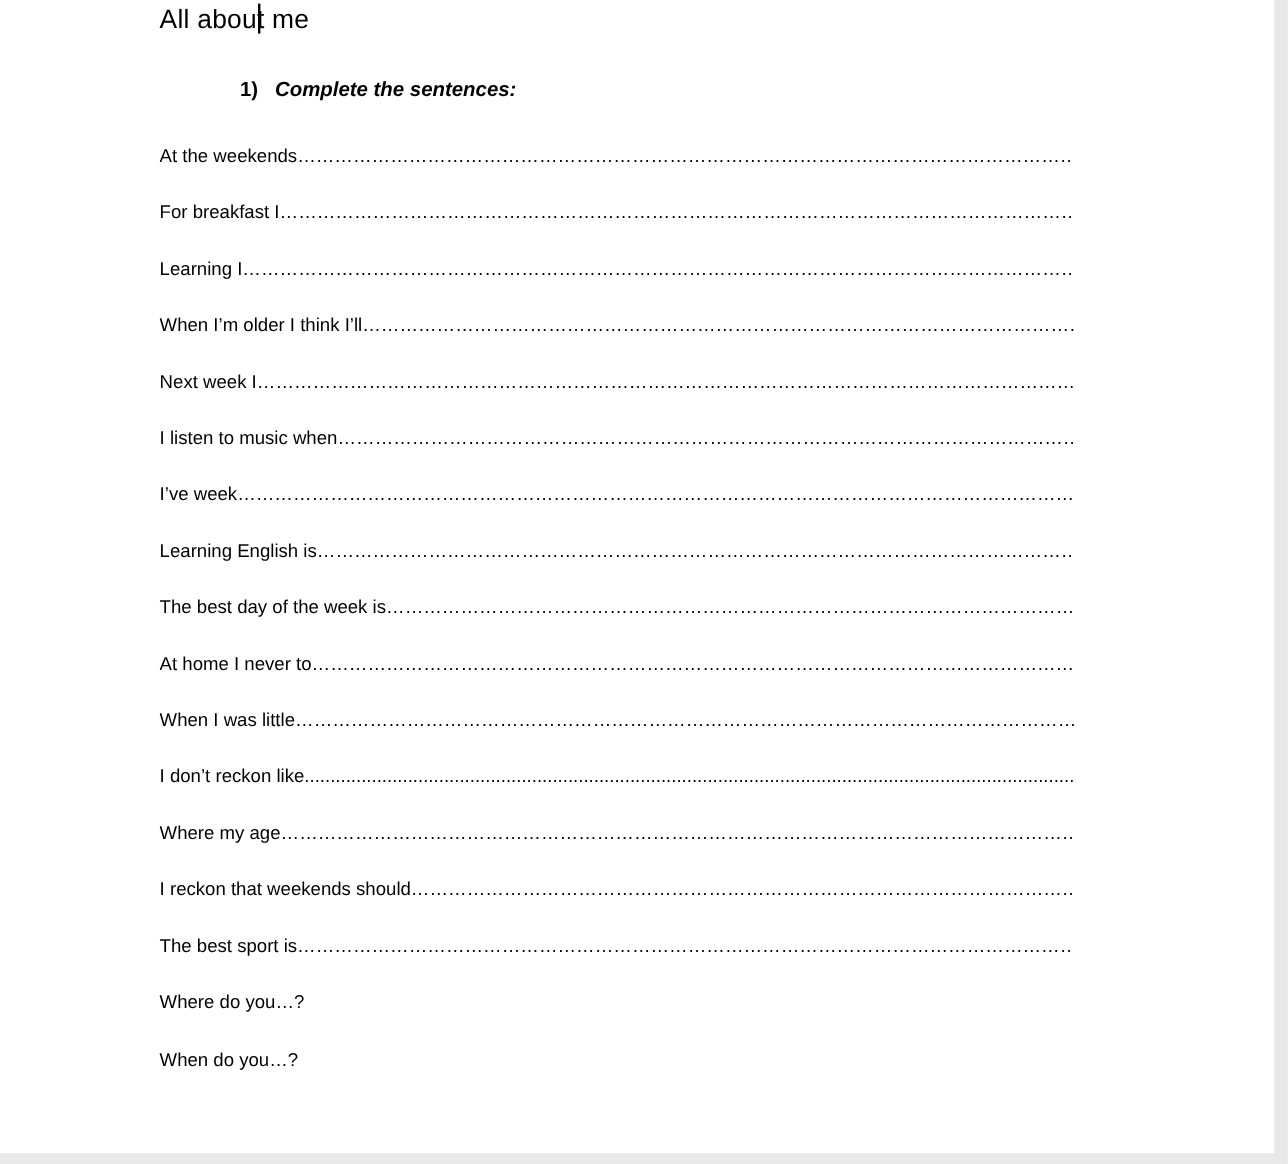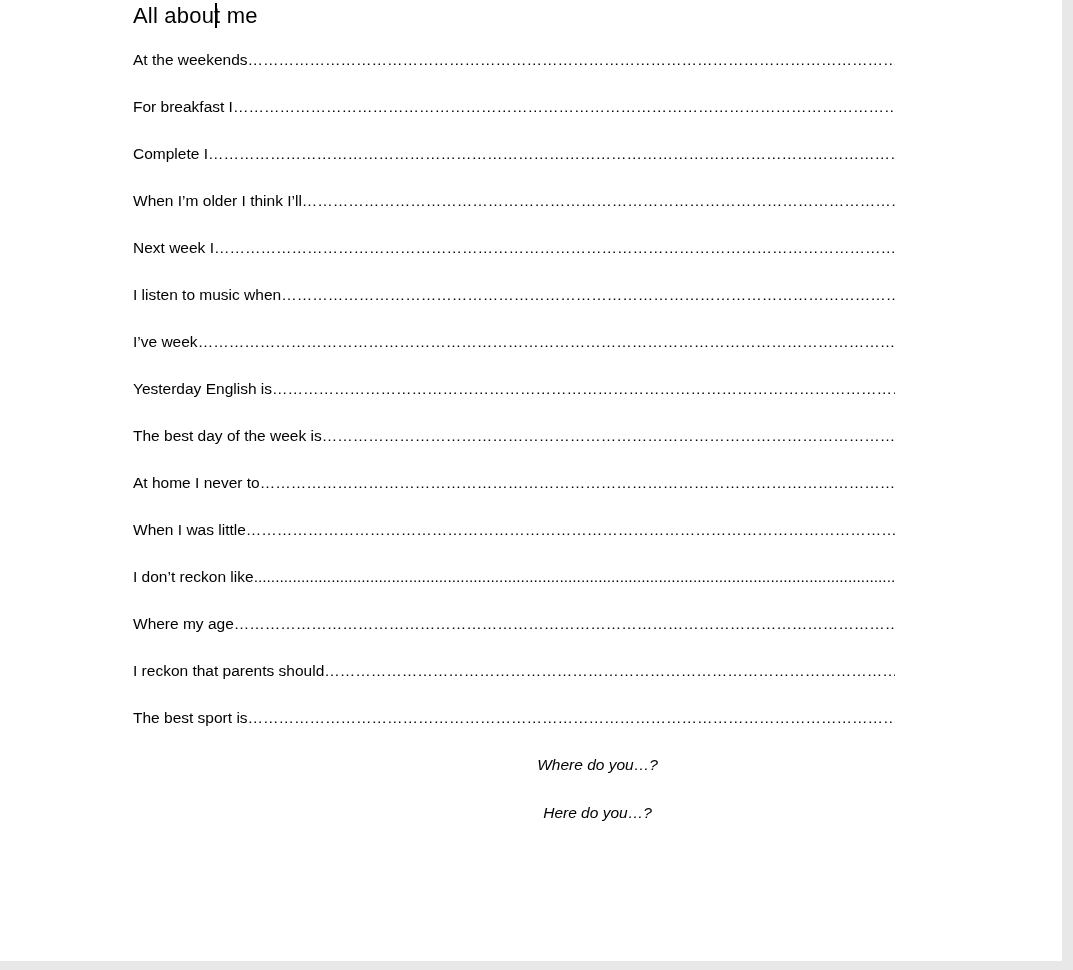"1) Complete the sentences:" div.sec-heading { html: none -> <div><span>1)</span><span>Complete the sentences:</span></div> }
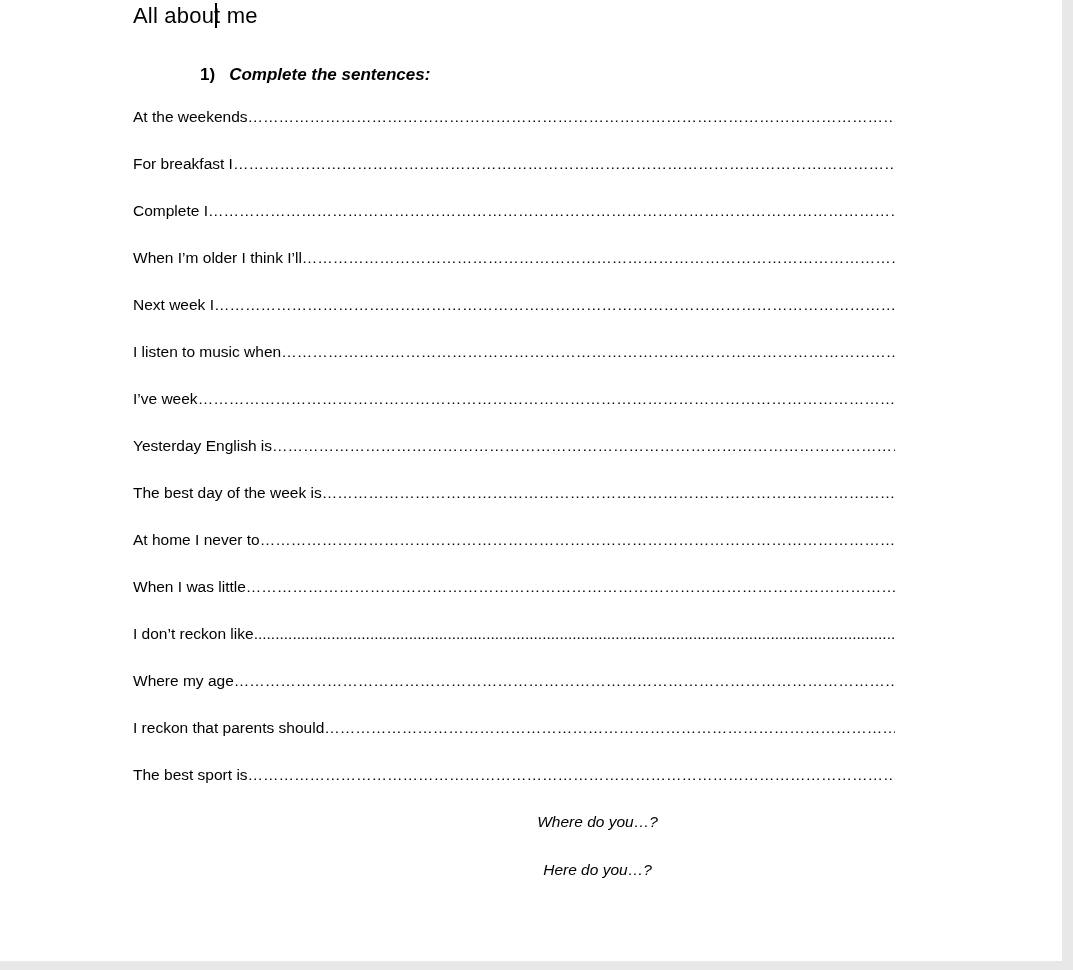"At the weekends" .sentences { margin-top: 20px -> 34px }
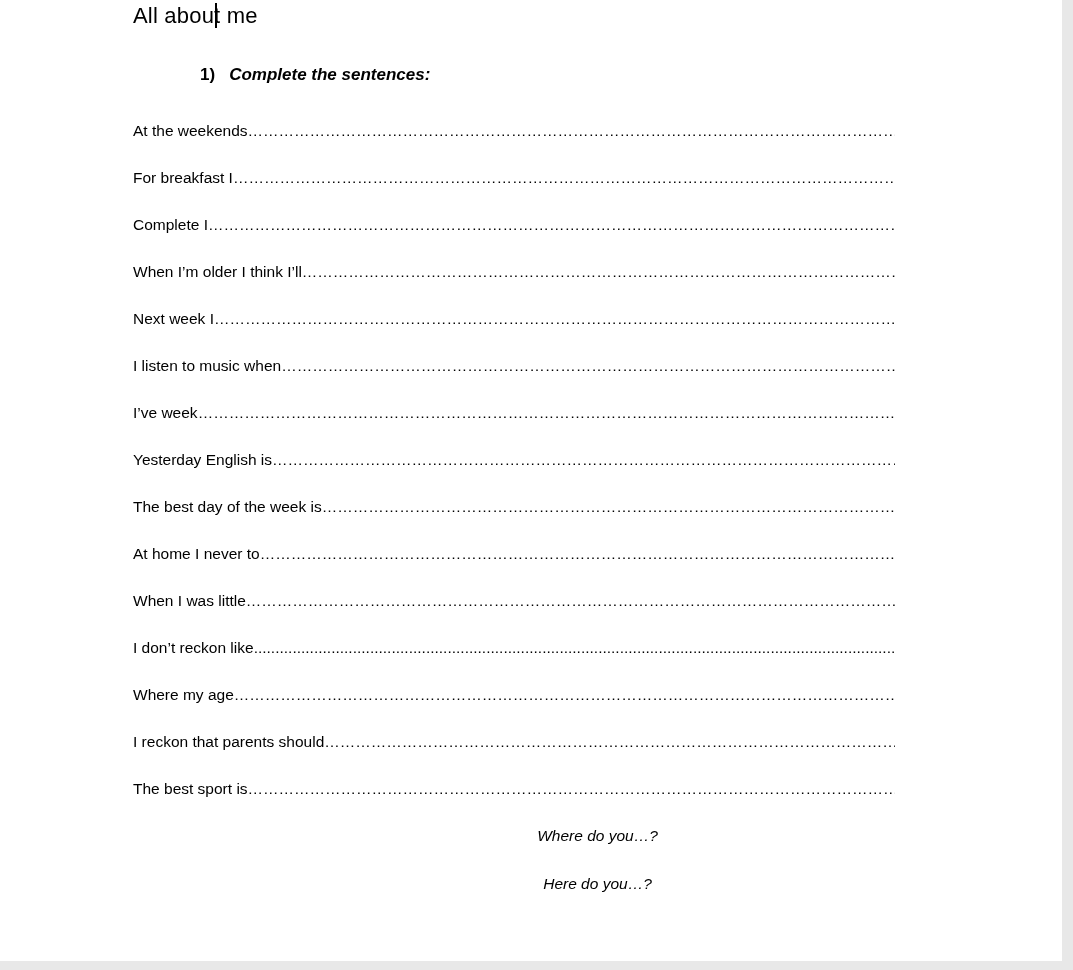"Complete I" span.s-label { text: Complete -> Learning }
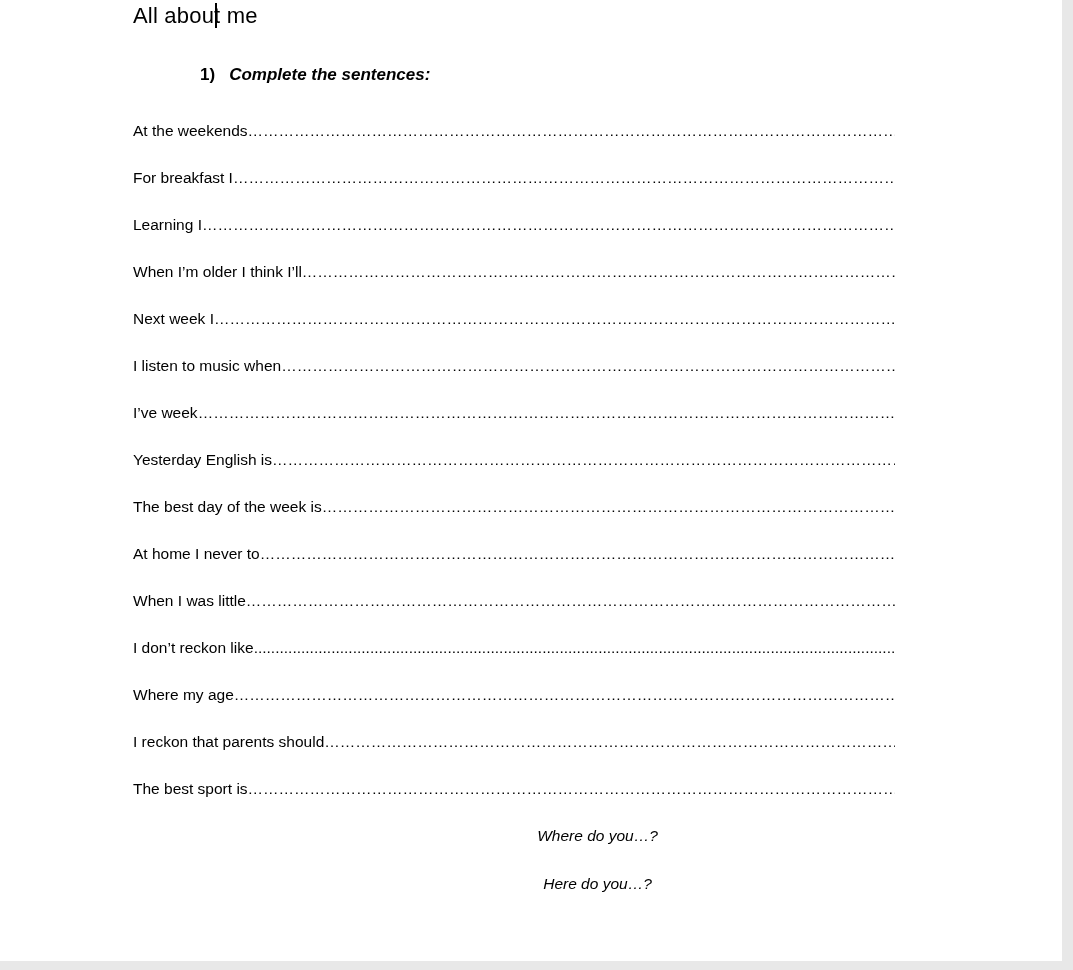"Yesterday English is" span.s-label { text: Yesterday -> Learning }
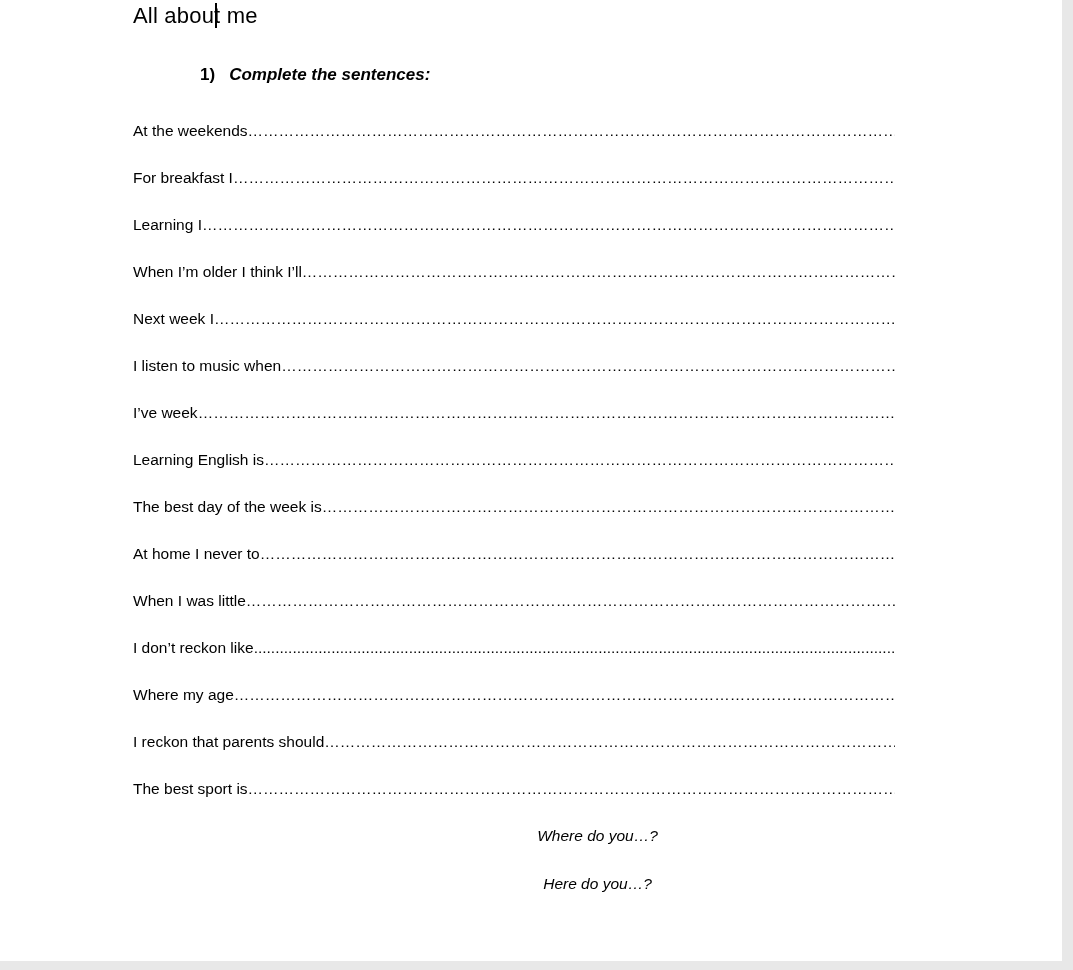"I reckon that parents should" span.s-label { text: parents -> weekends }
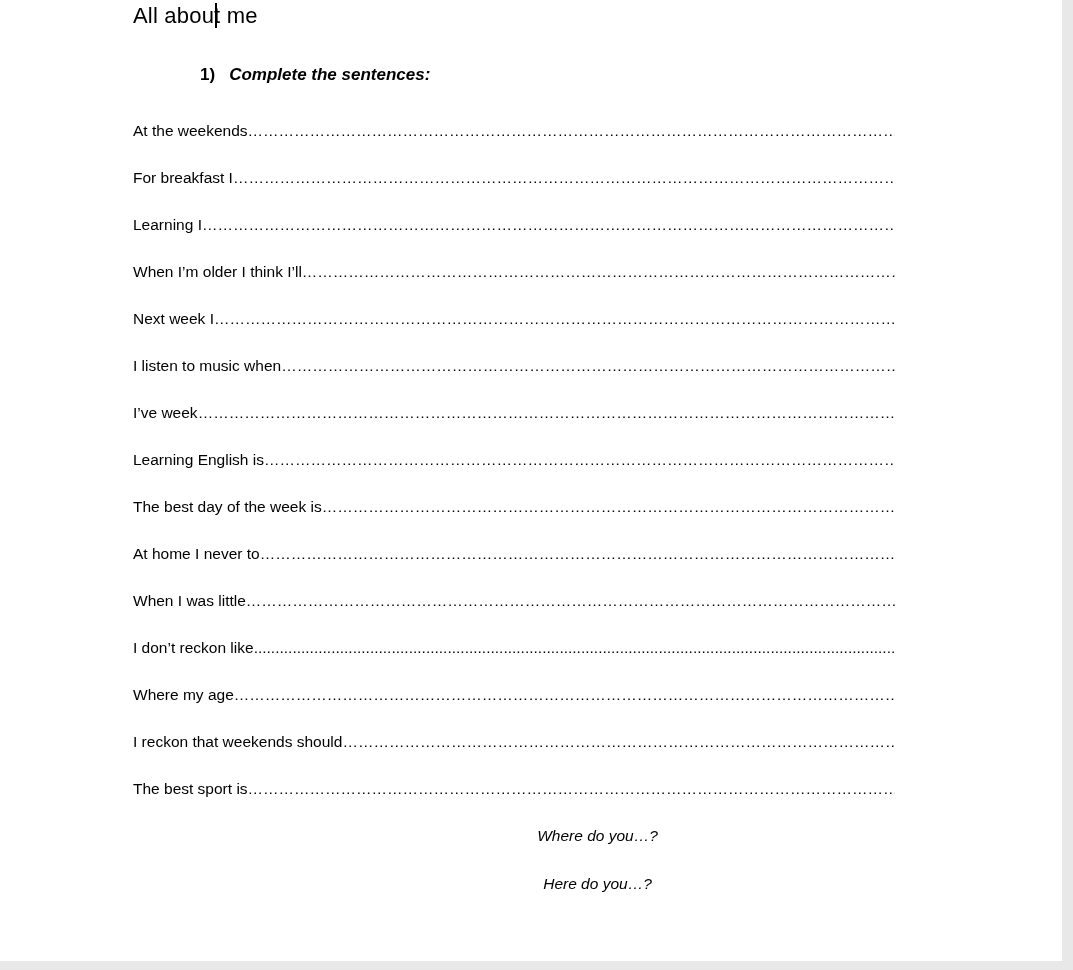"Where do you…?" .prompt { font-style: italic -> none; text-align: center -> none }
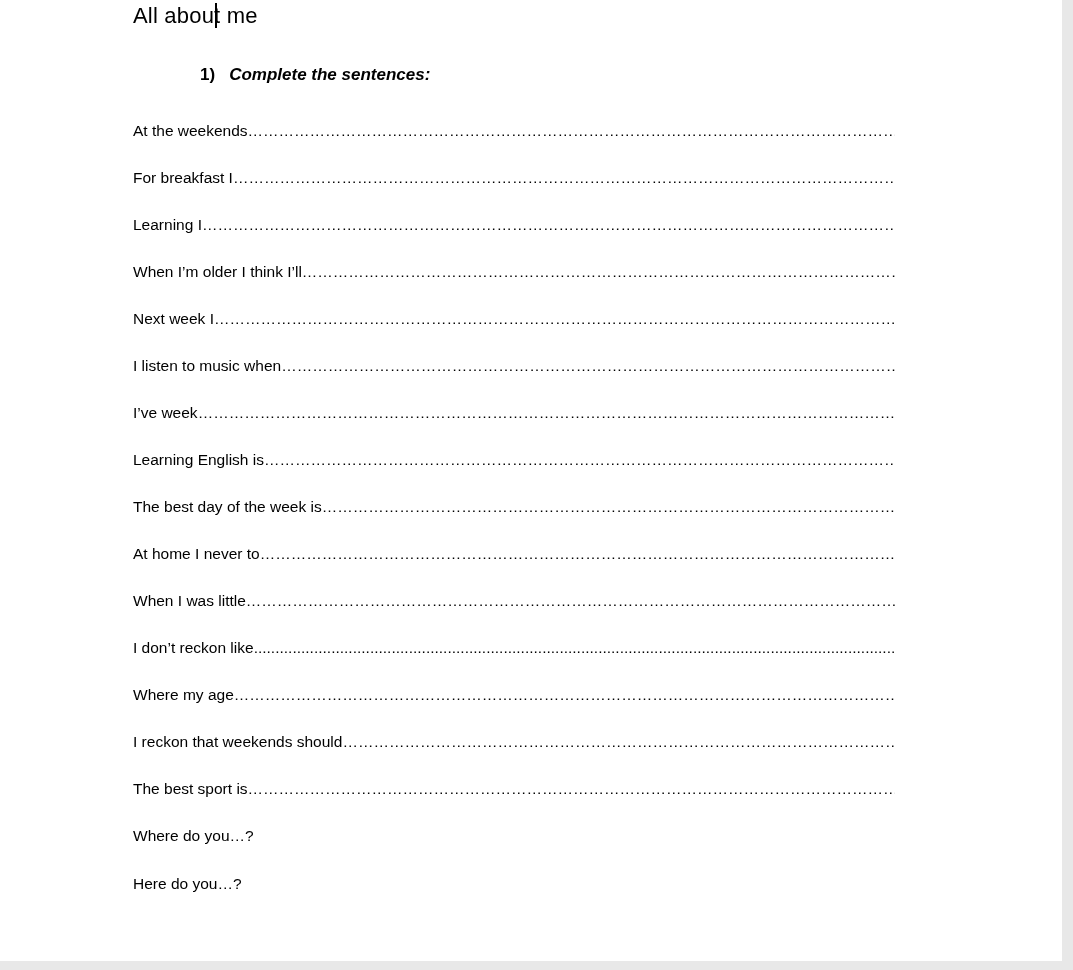"Here do you…?" div.prompt { text: Here -> When }
